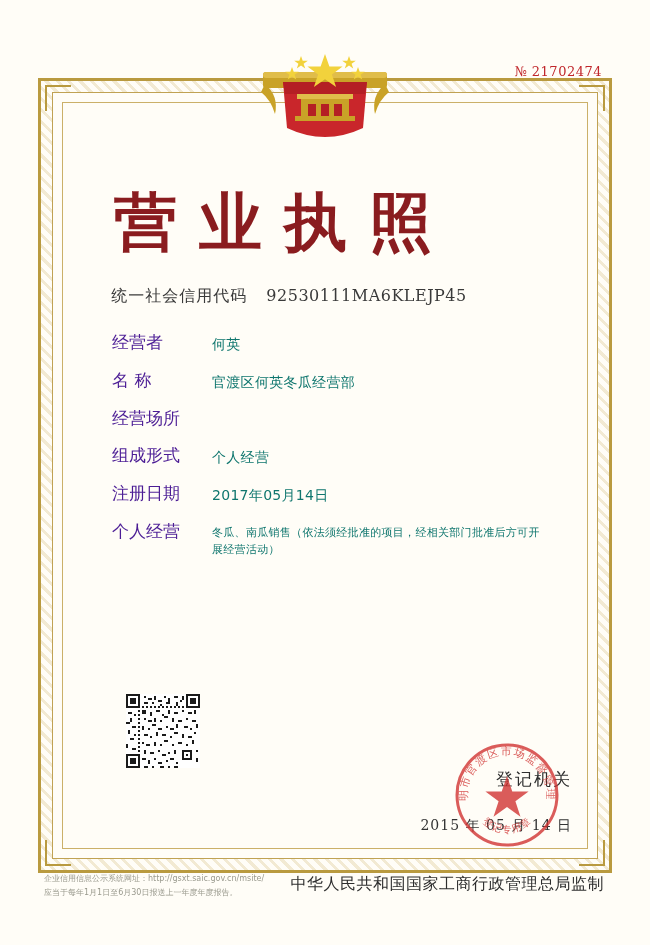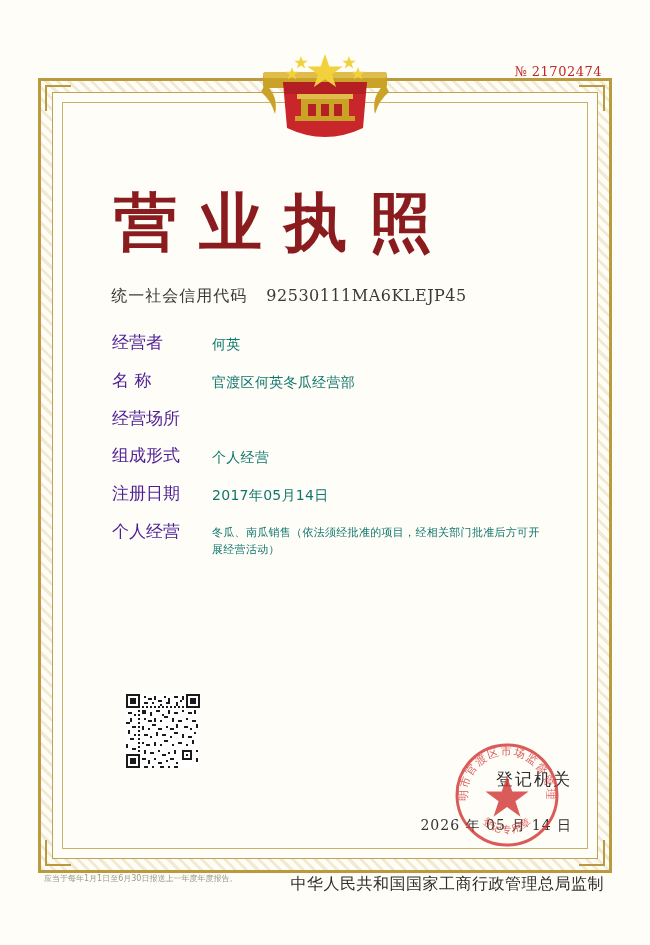"2026" span.num { text: 2026 -> 2015 }
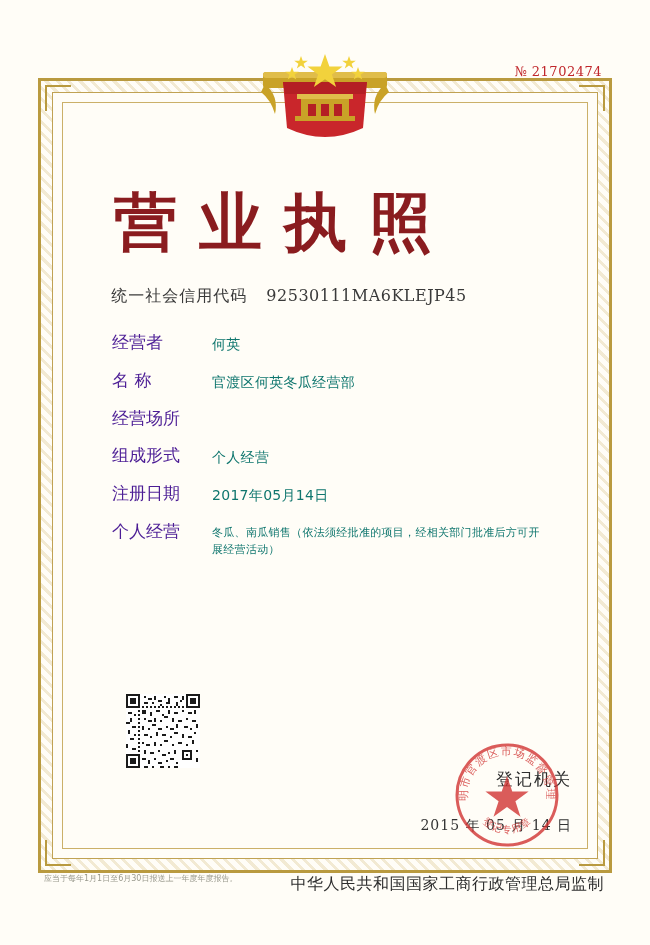"企业信用信息公示系统网址：http://gsxt.saic.gov.cn/msi" div.url { html: none -> <div>企业信用信息公示系统网址：http://gsxt.saic.gov.cn/msite/</div> }
